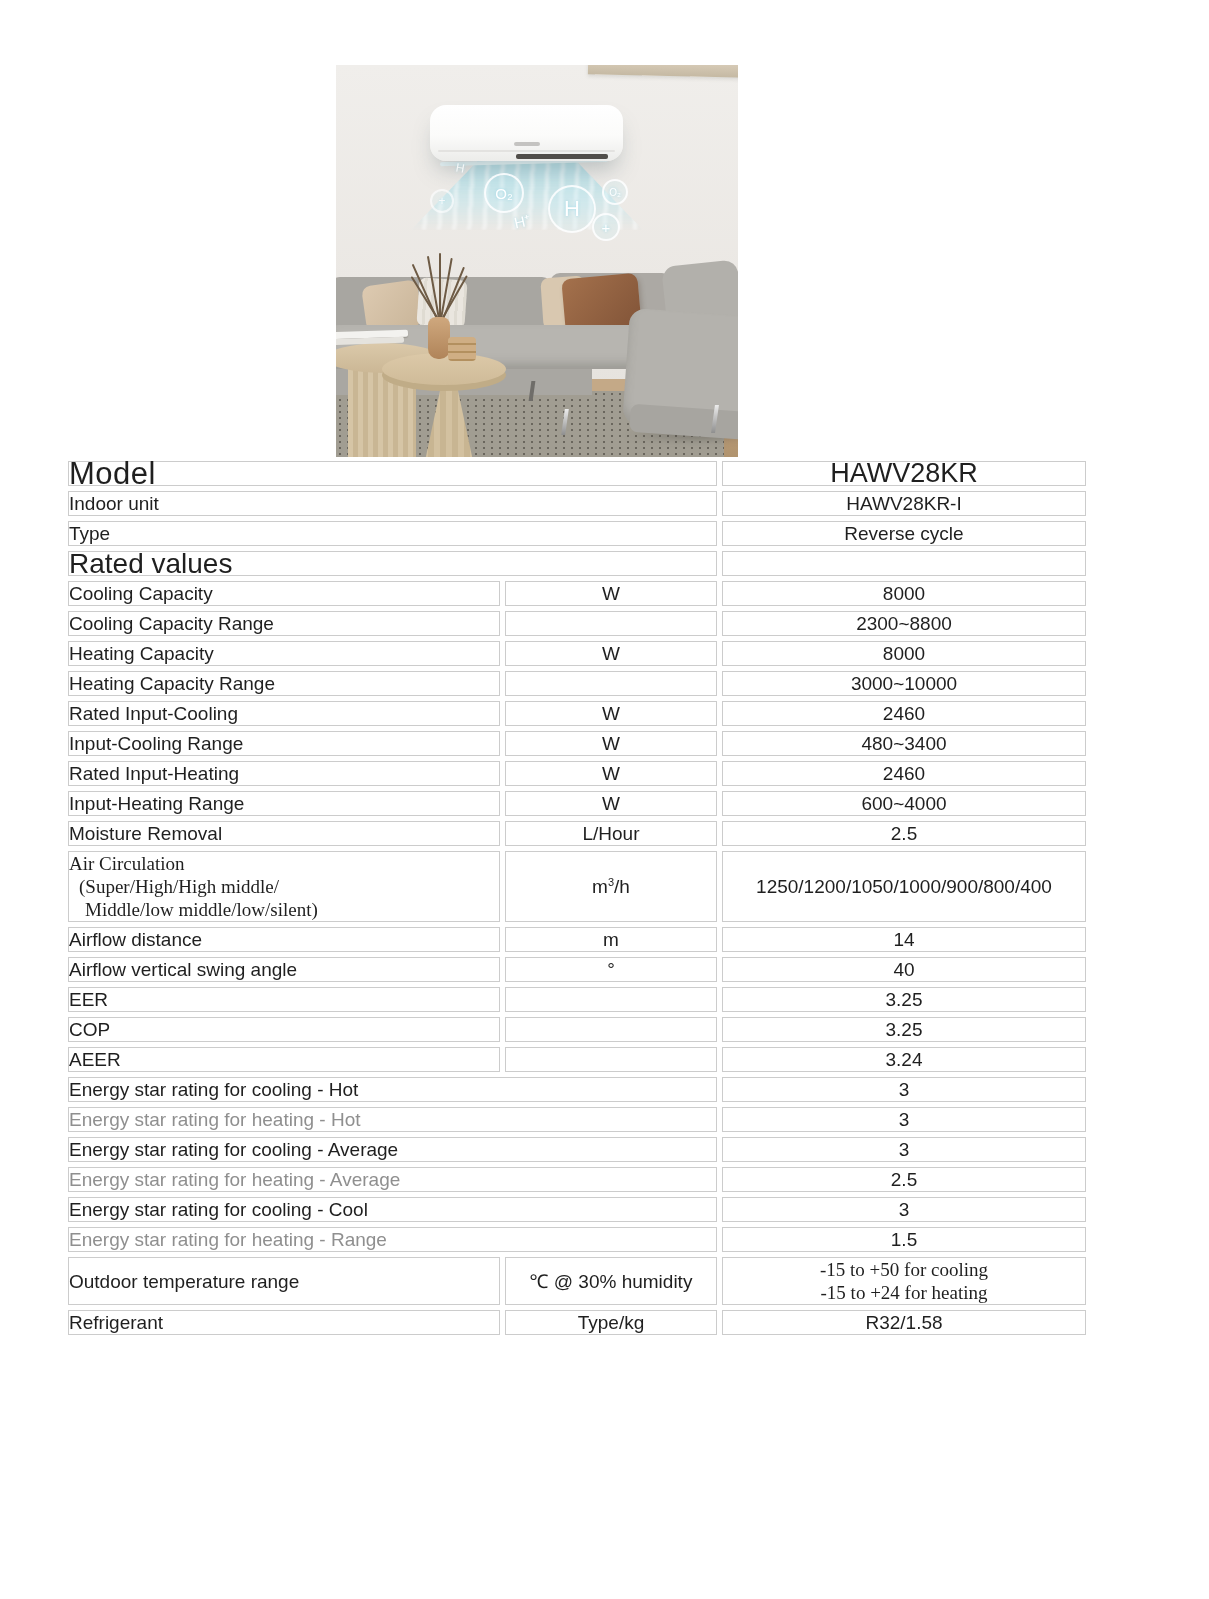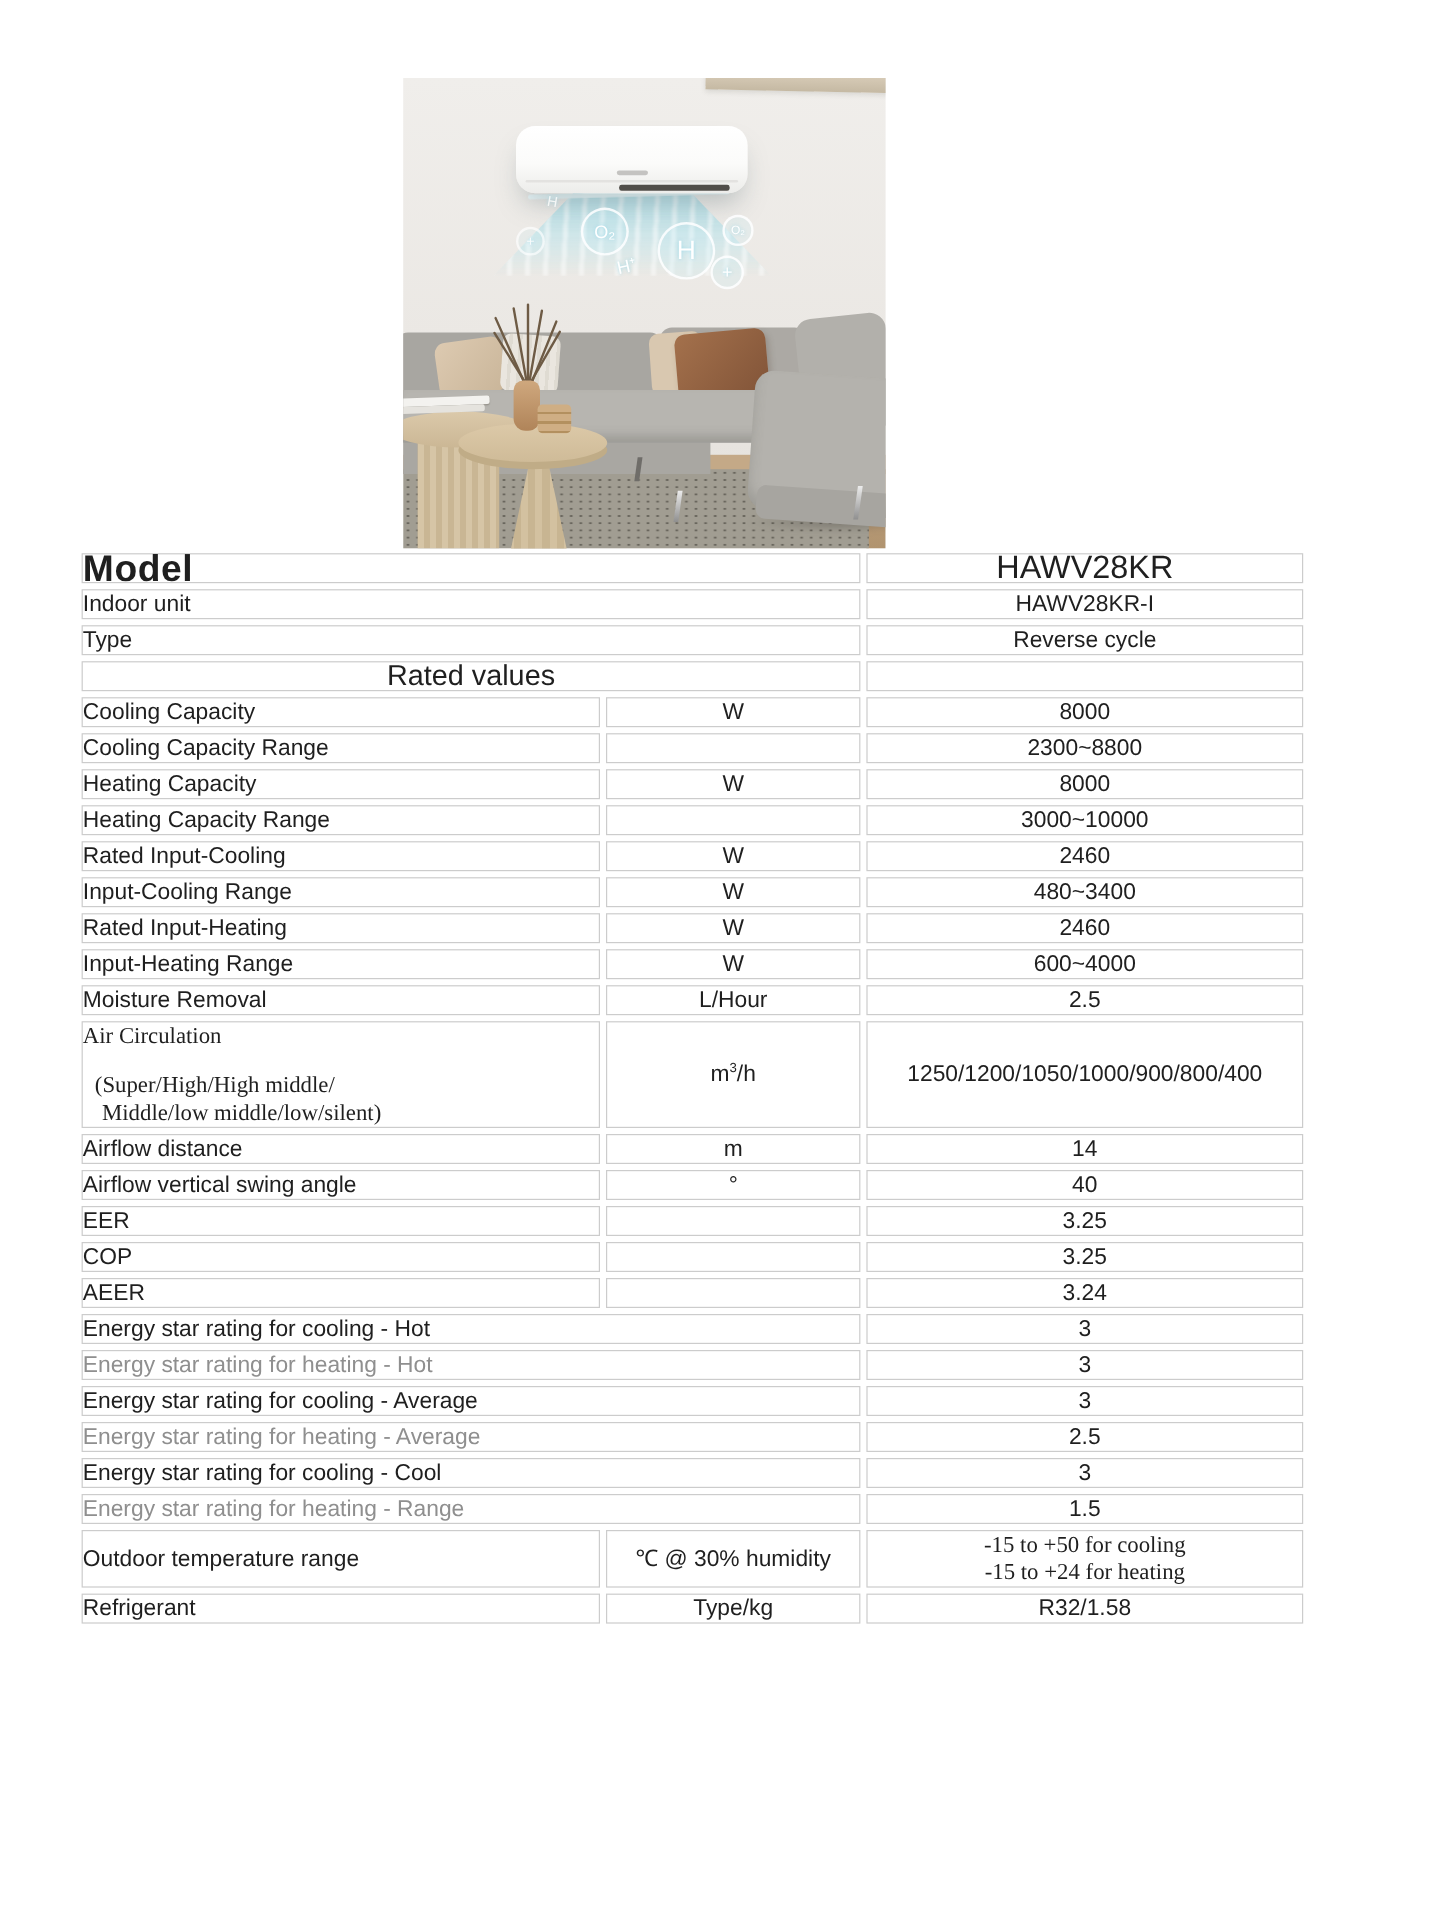"Model" td.hdr { font-weight: bold -> none }
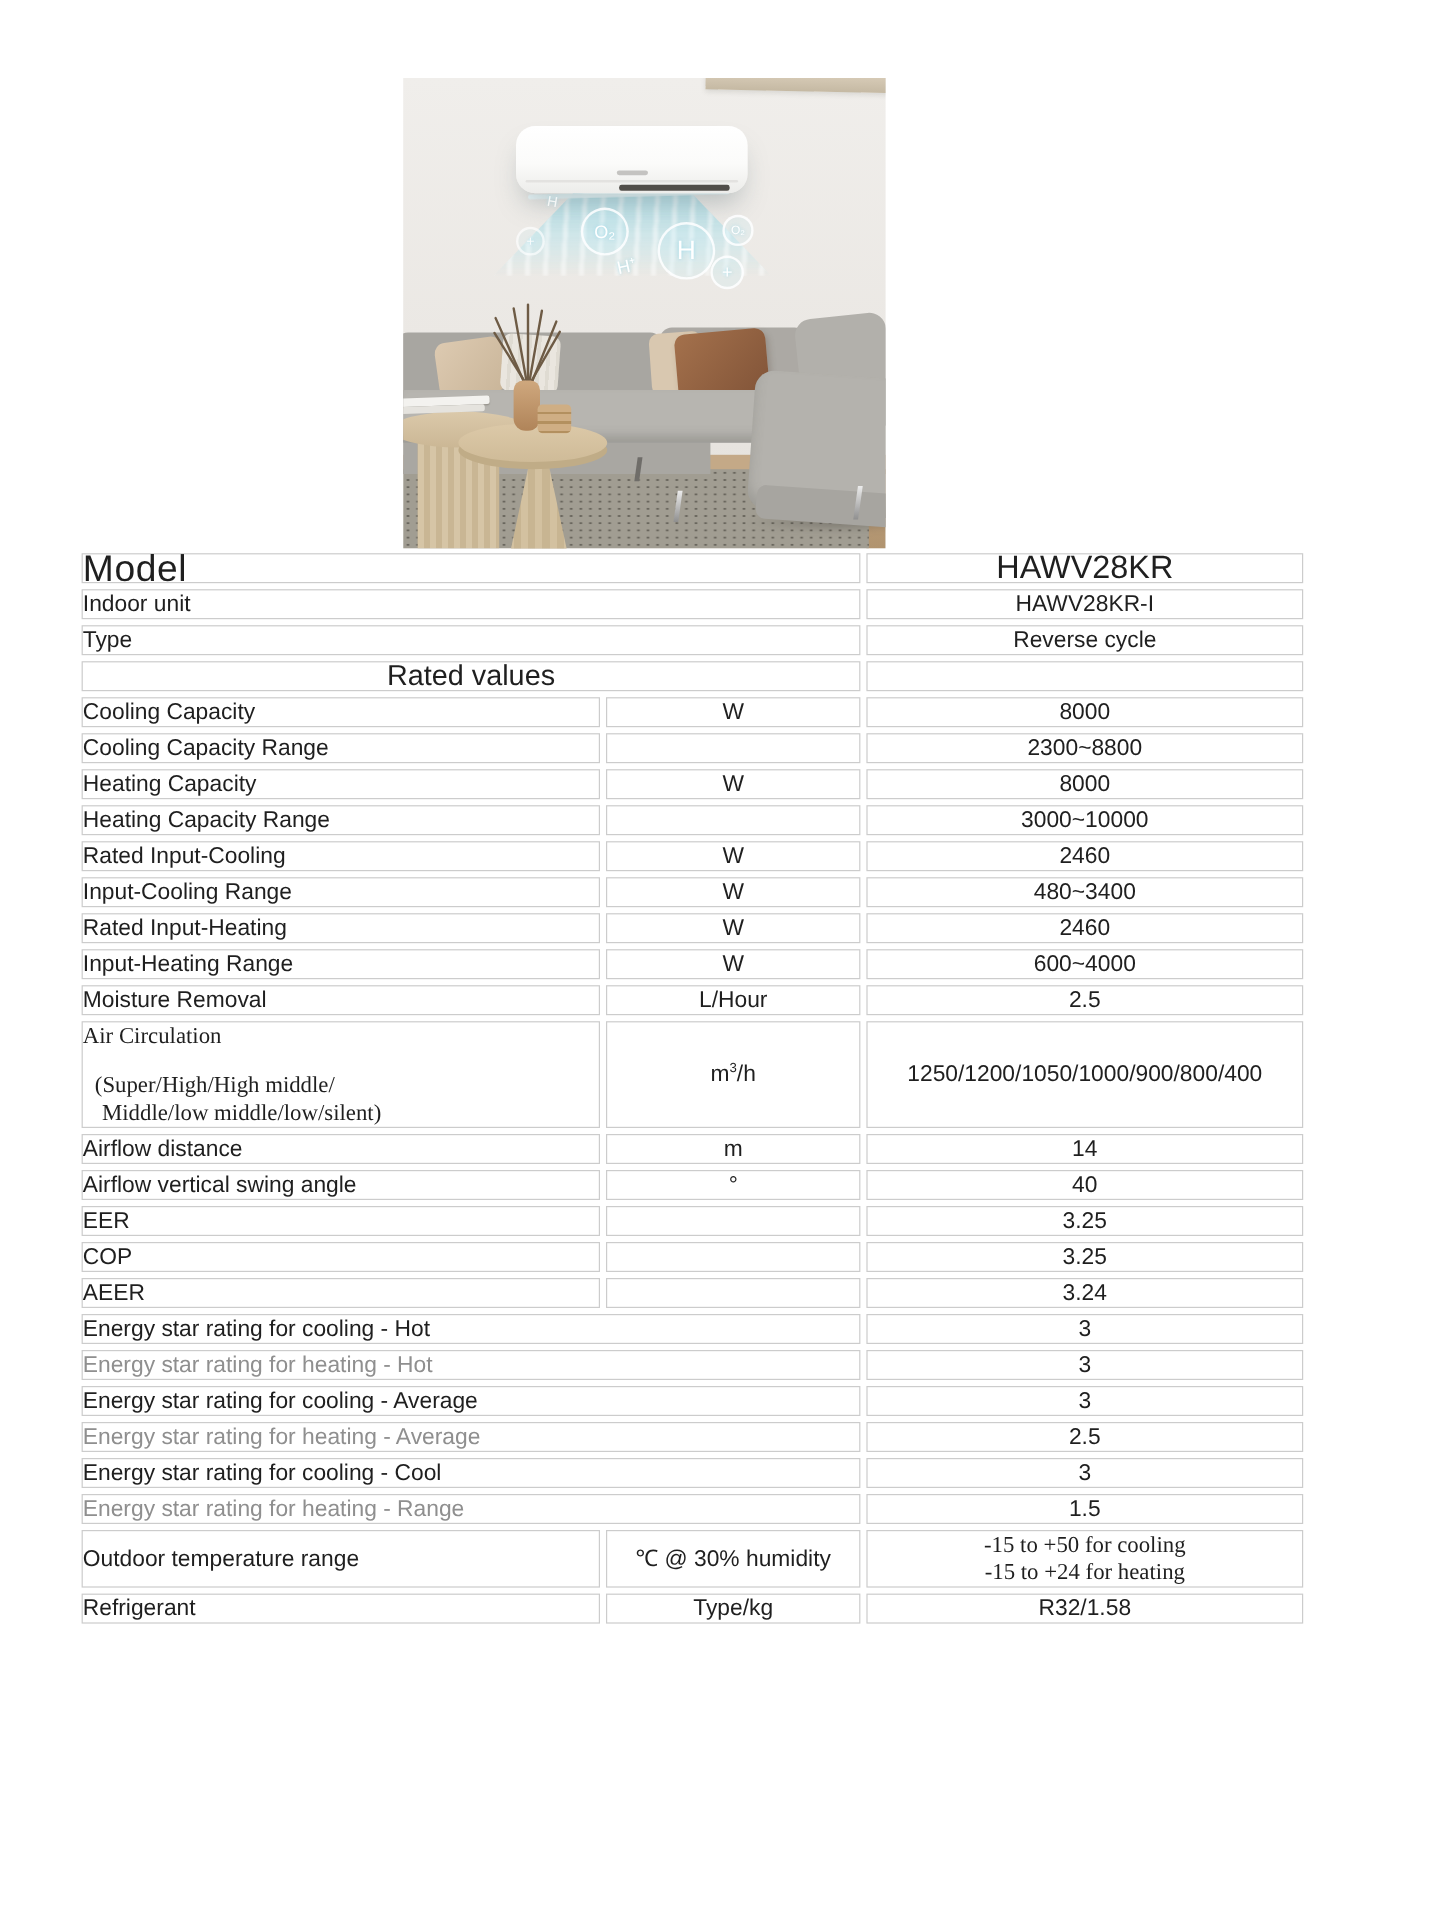"Rated values" td.sec { font-size: 24px -> 28px; text-align: center -> none }
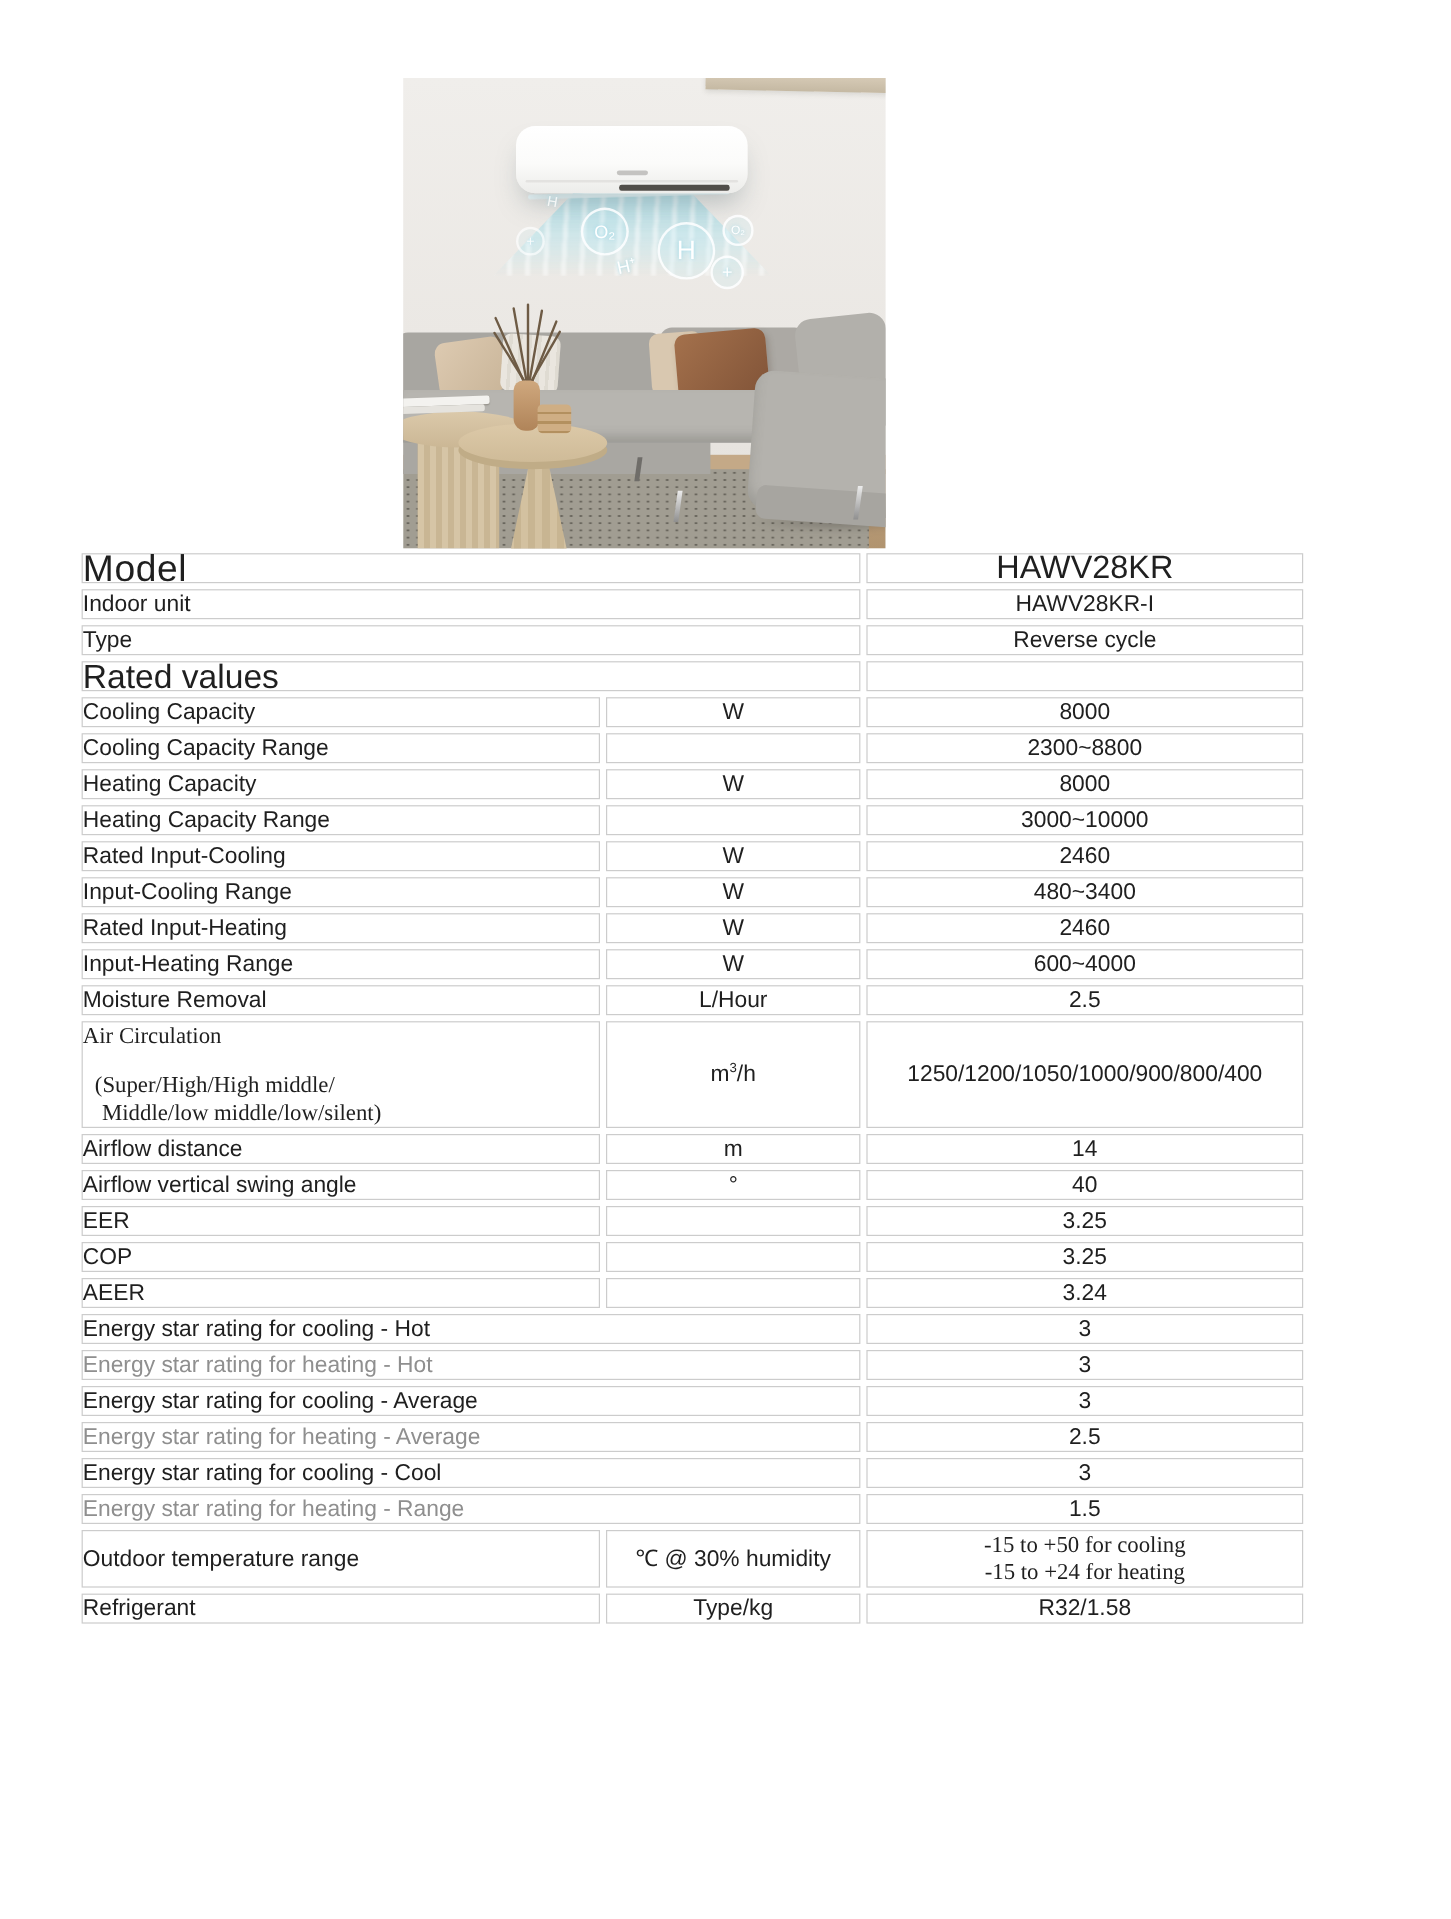"(Super/High/High middle/" .lbl-indent1 { margin-top: 18px -> none }
